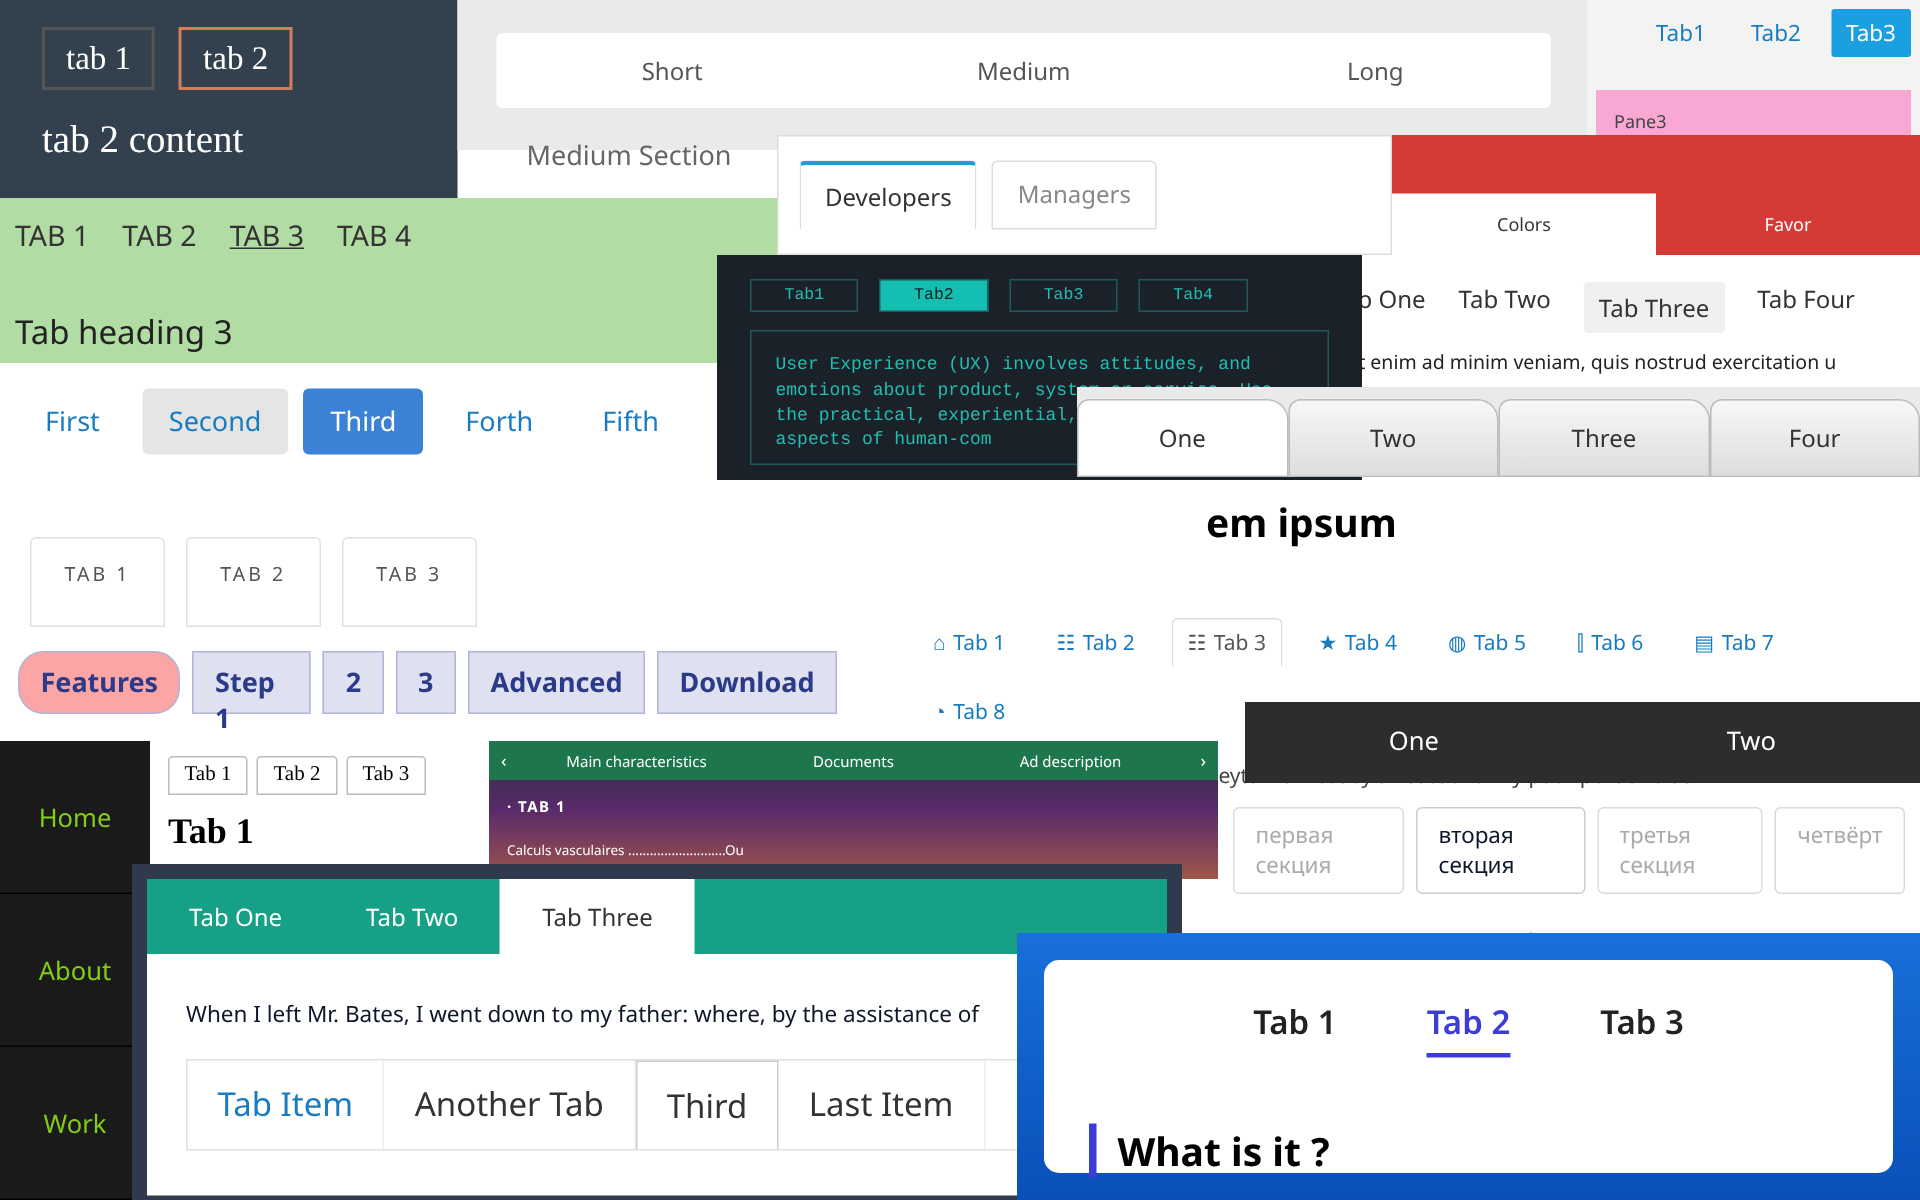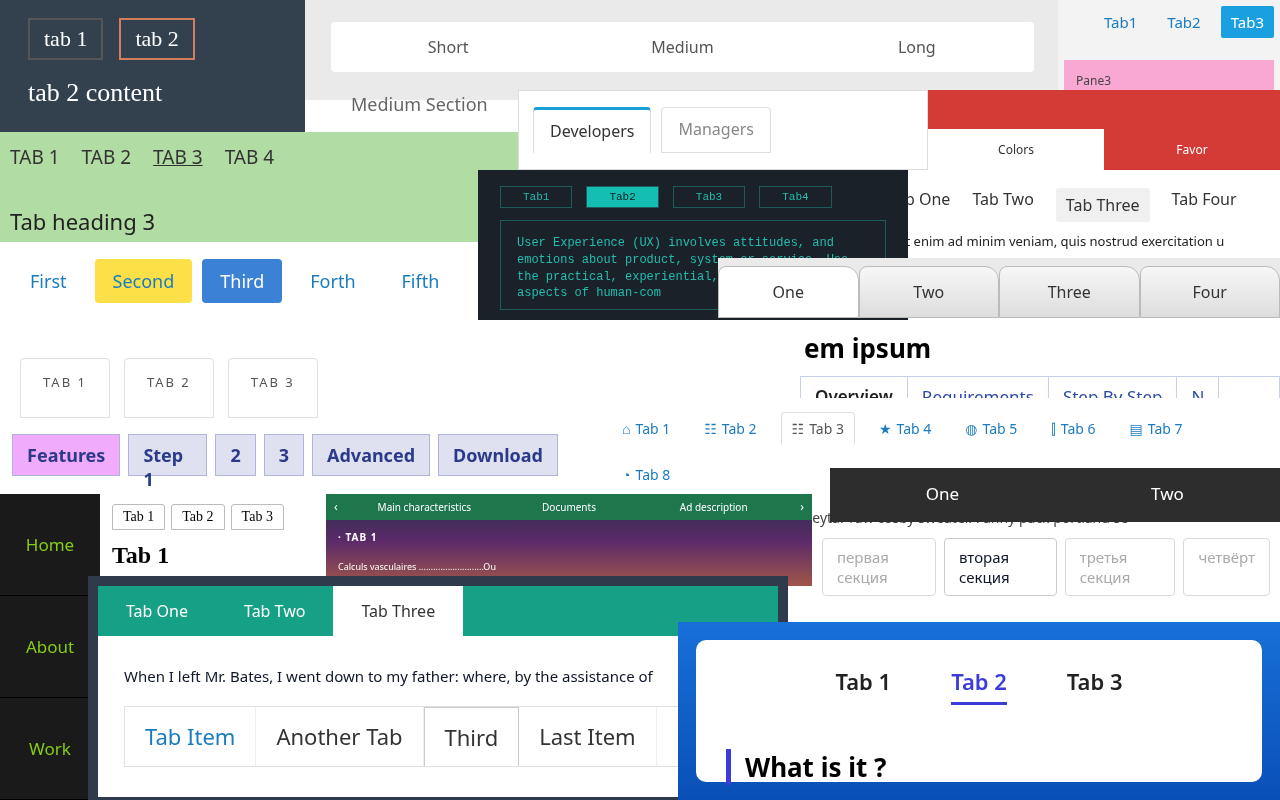"Second" .h .tab.pill { background: #fde047 -> #e5e5e5 }
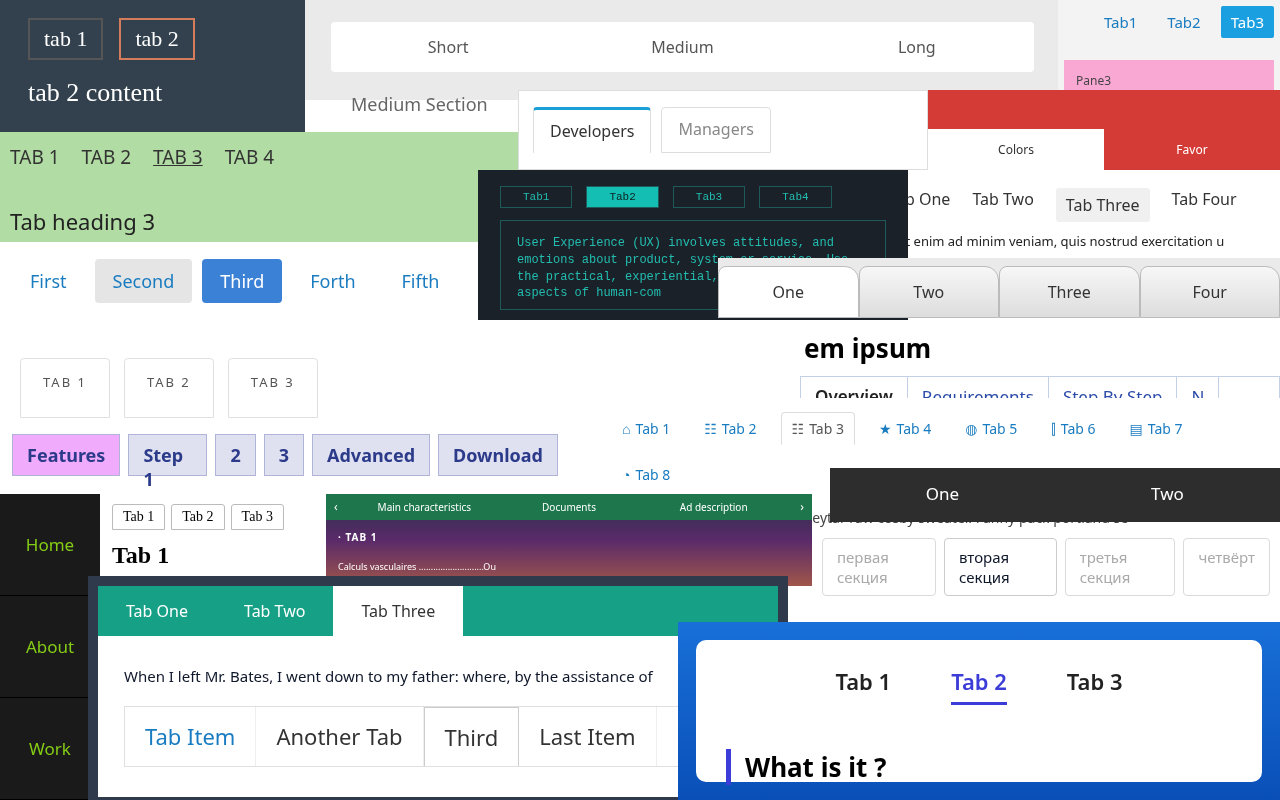"Overview" div.tabs { html: <div> <div>Overview</div> <div>Requirements</div> <div>Step By Step</div> <div>N</div> </div> -> none }
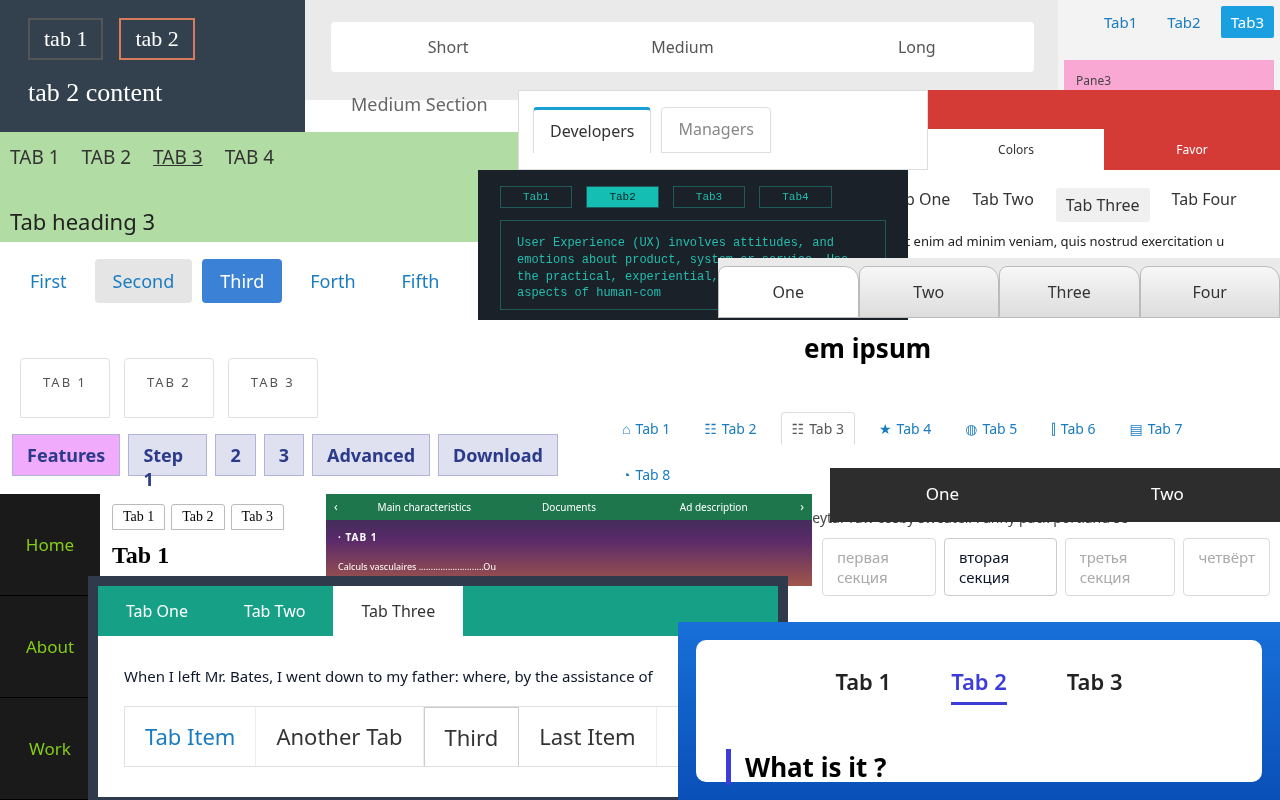"Features" .n .tab.active { background: #f0abfc -> #fca5a5; border-radius: none -> 17px }
